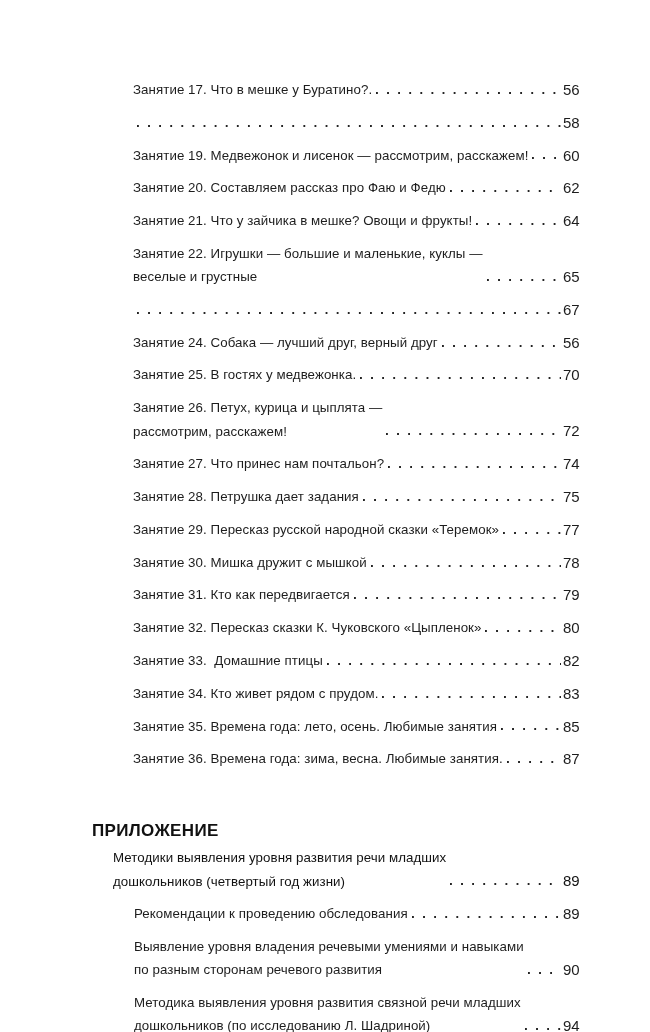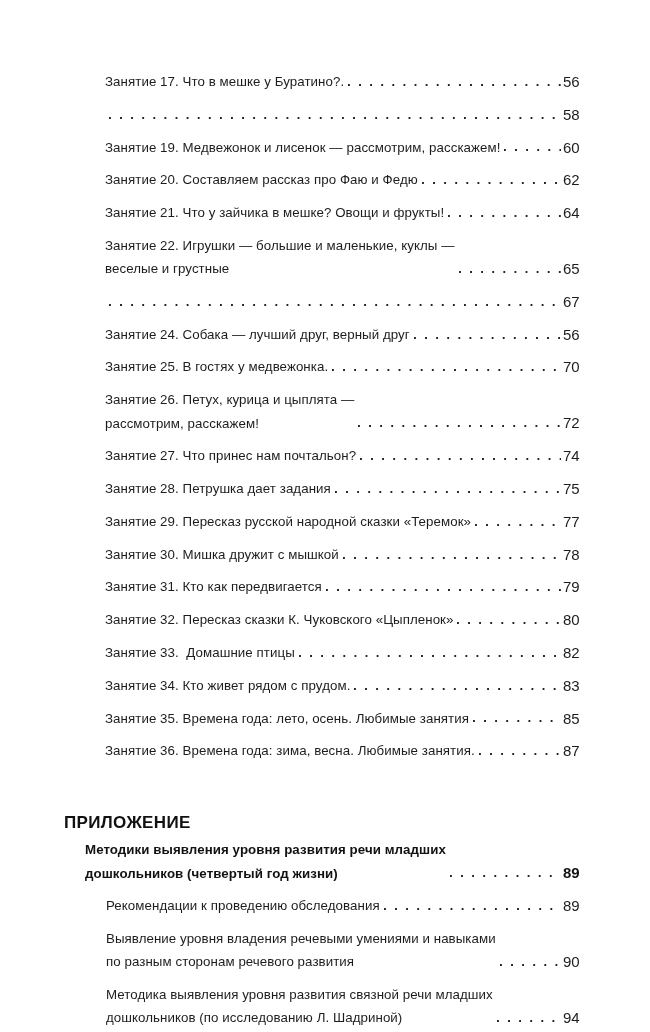"Занятие 17. Что в мешке" .page { padding: 62px 70px 0 64px -> 62px 70px 0 92px; top: 8px -> 16px }
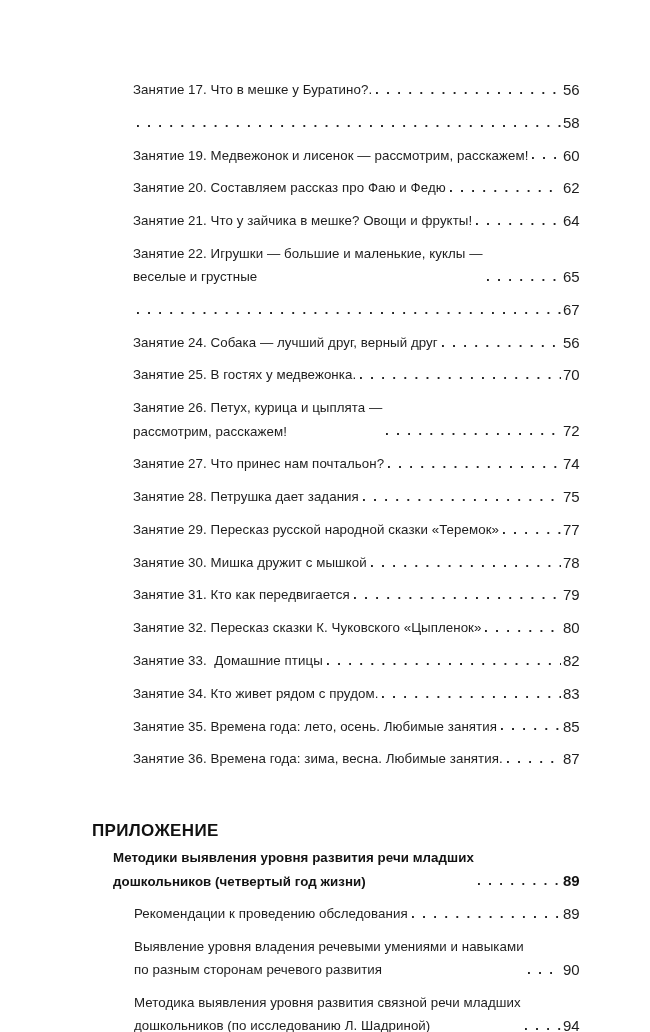"Методики выявления уровня развития речи" .bold .toc-label, .bold .toc-page { font-weight: bold -> normal }
